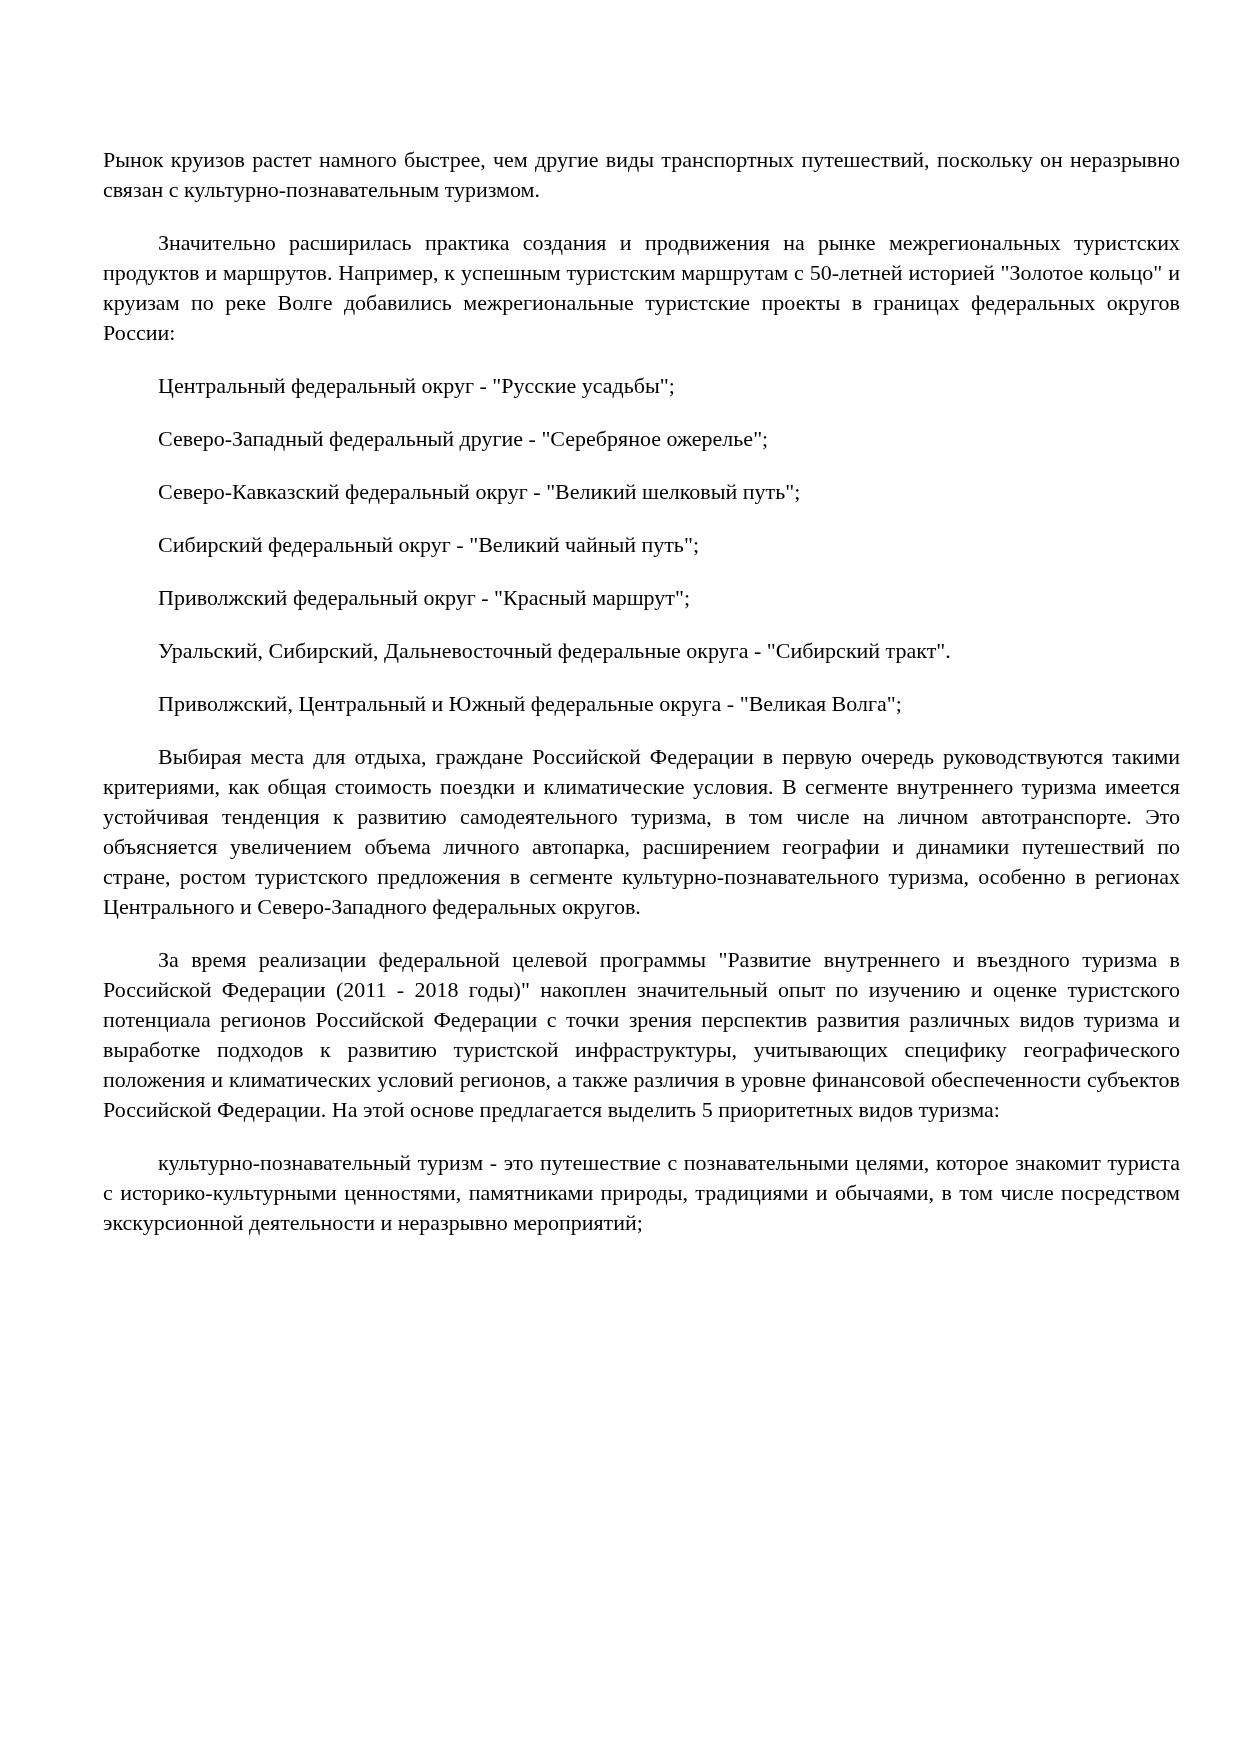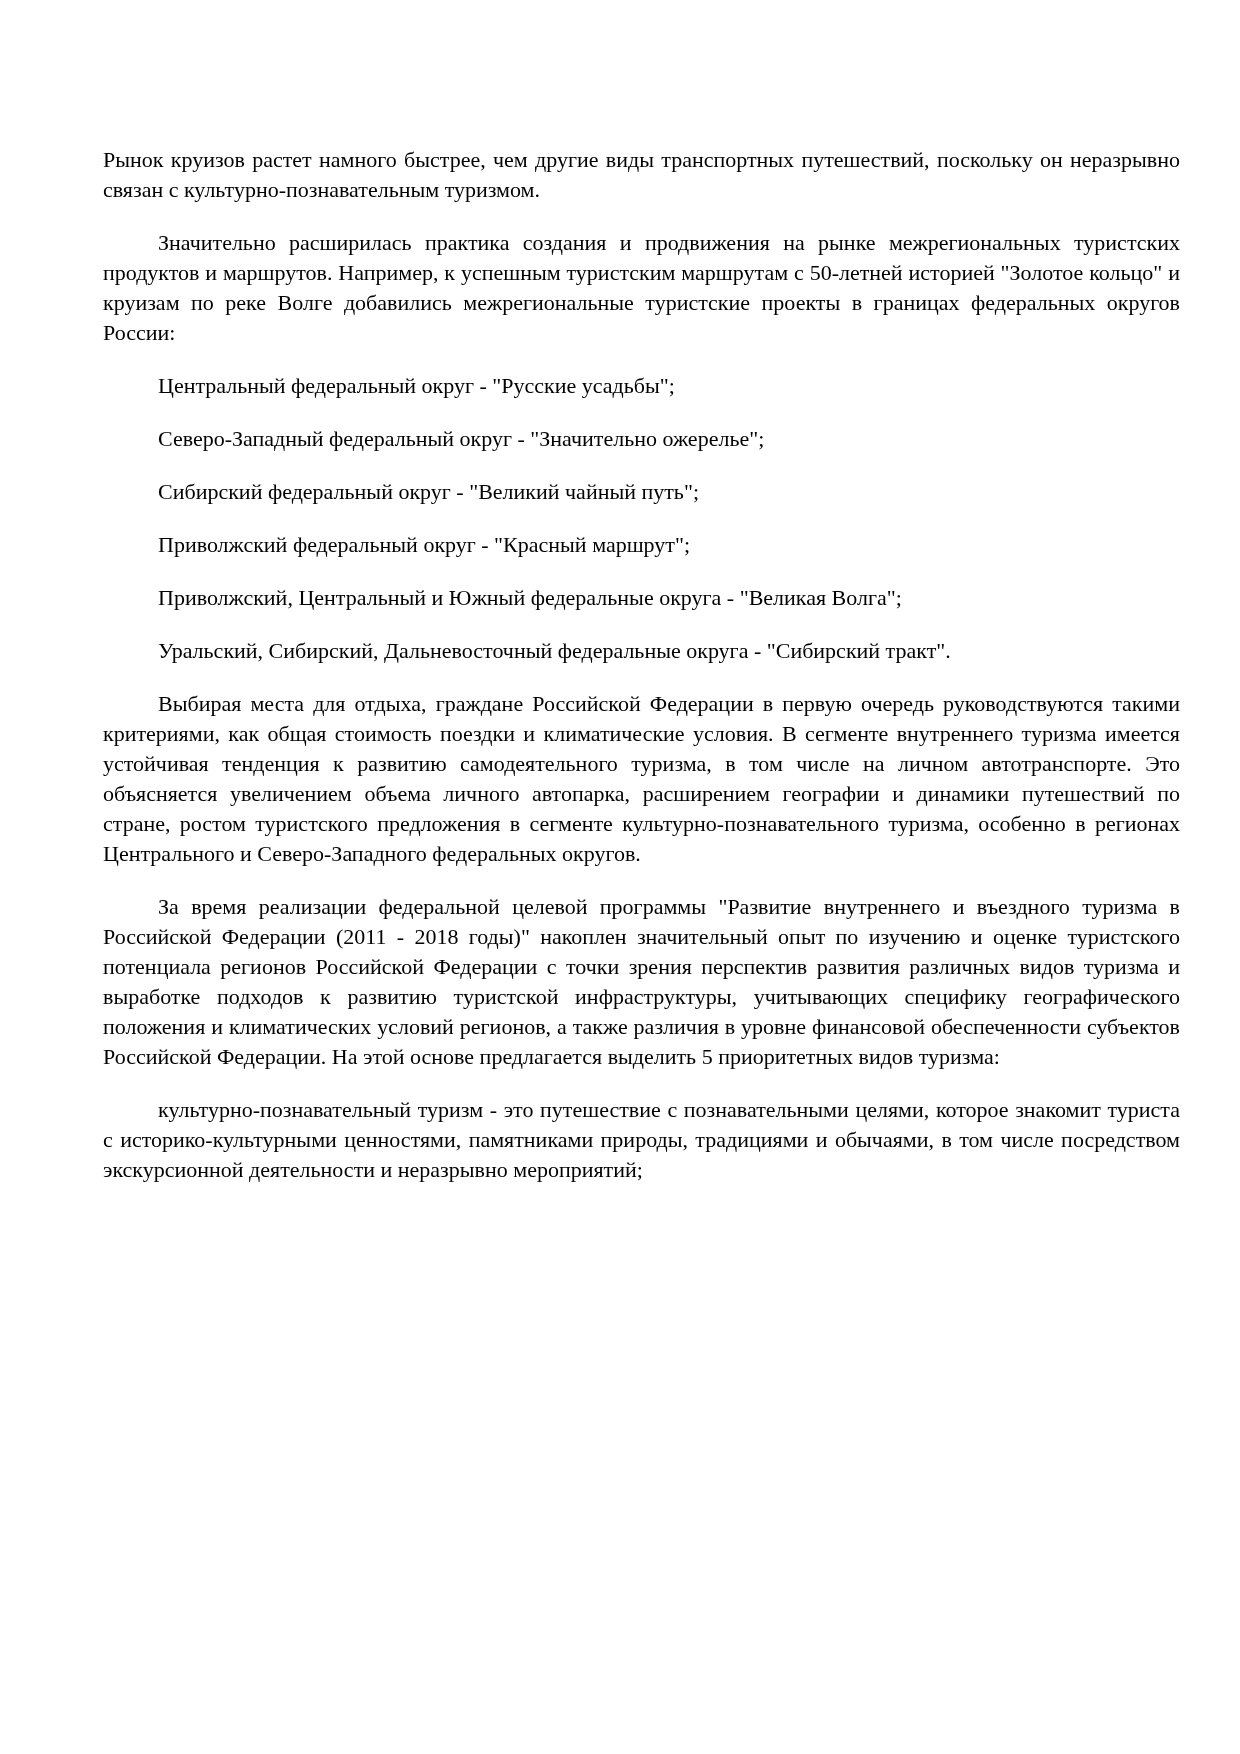"Северо-Западный федеральный округ -" p.para { text: округ - "Значительно -> другие - "Серебряное }
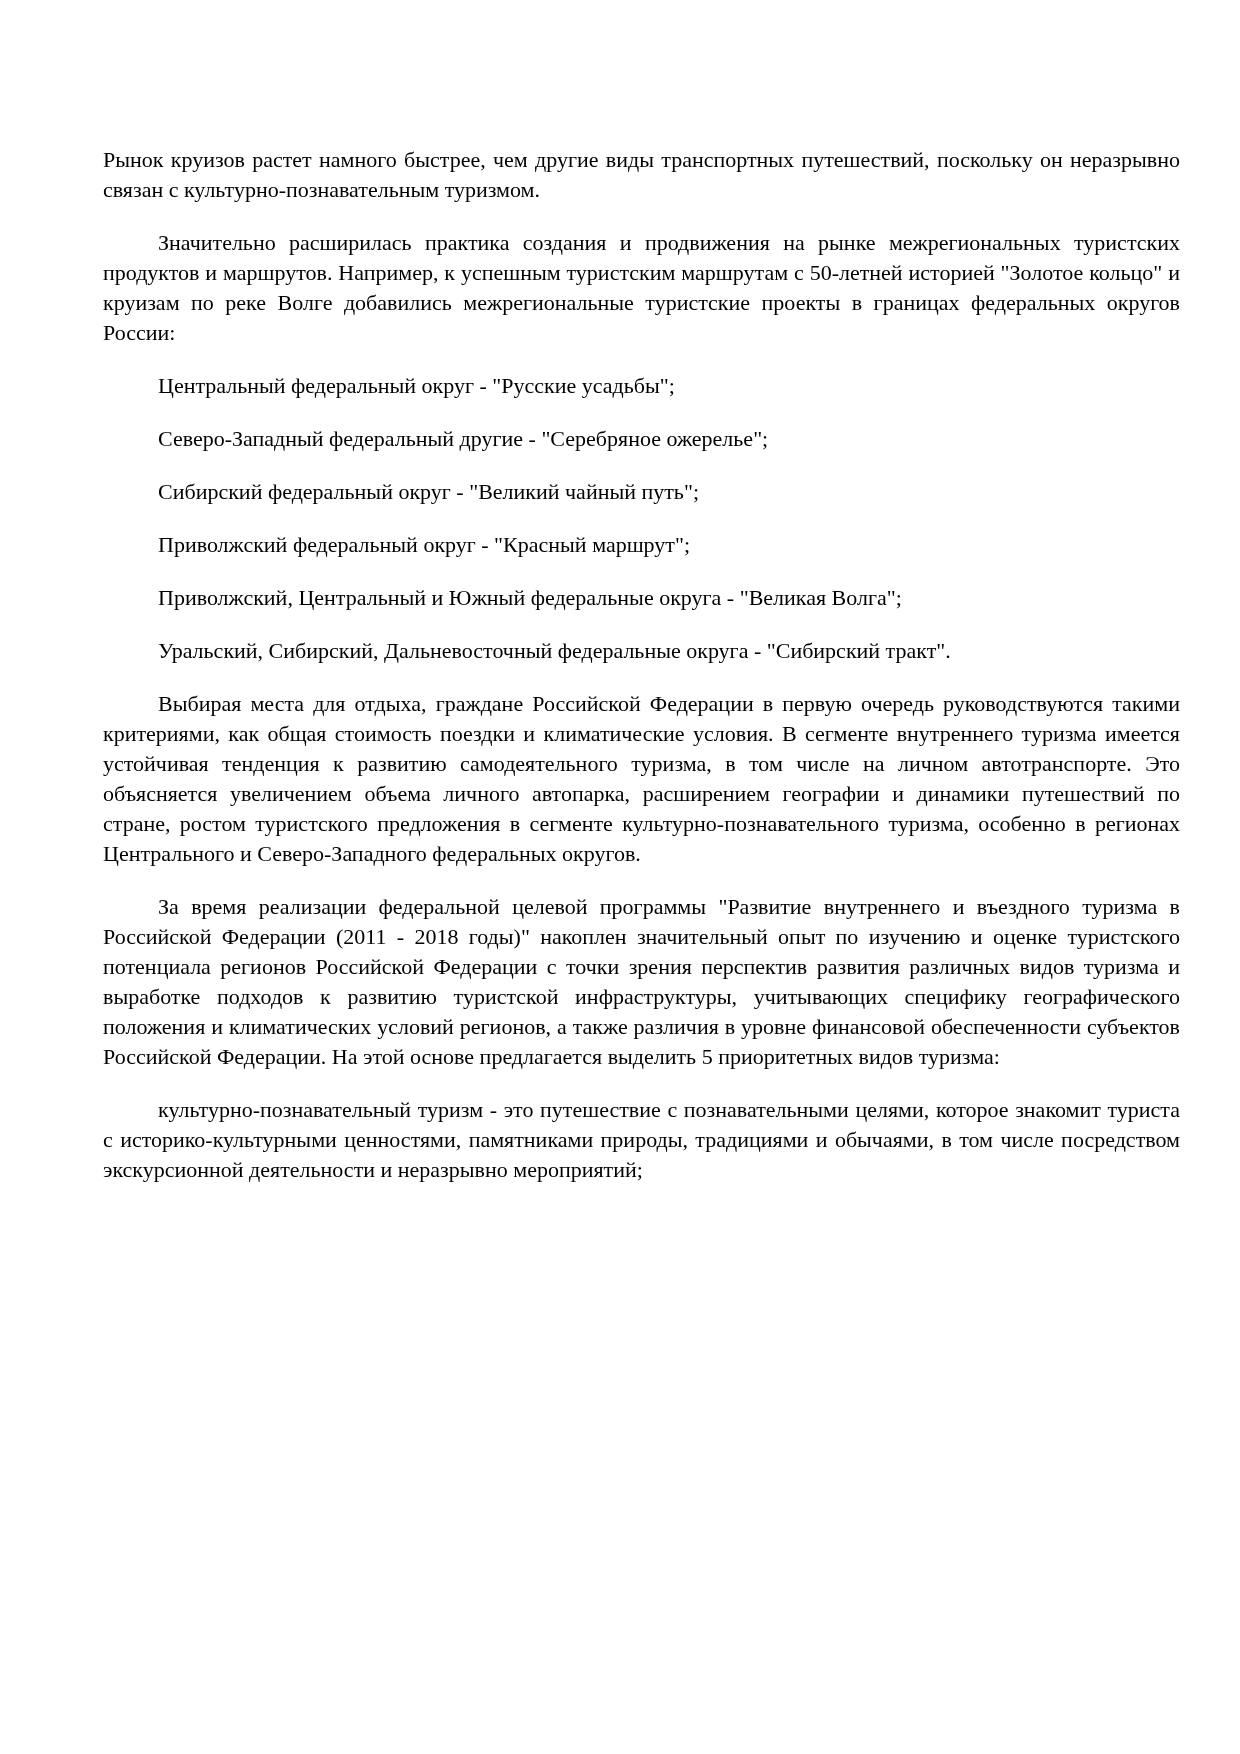"Северо-Кавказский федеральный округ -" p.para { html: none -> <p>Северо-Кавказский федеральный округ - "Великий шелковый путь";</p> }
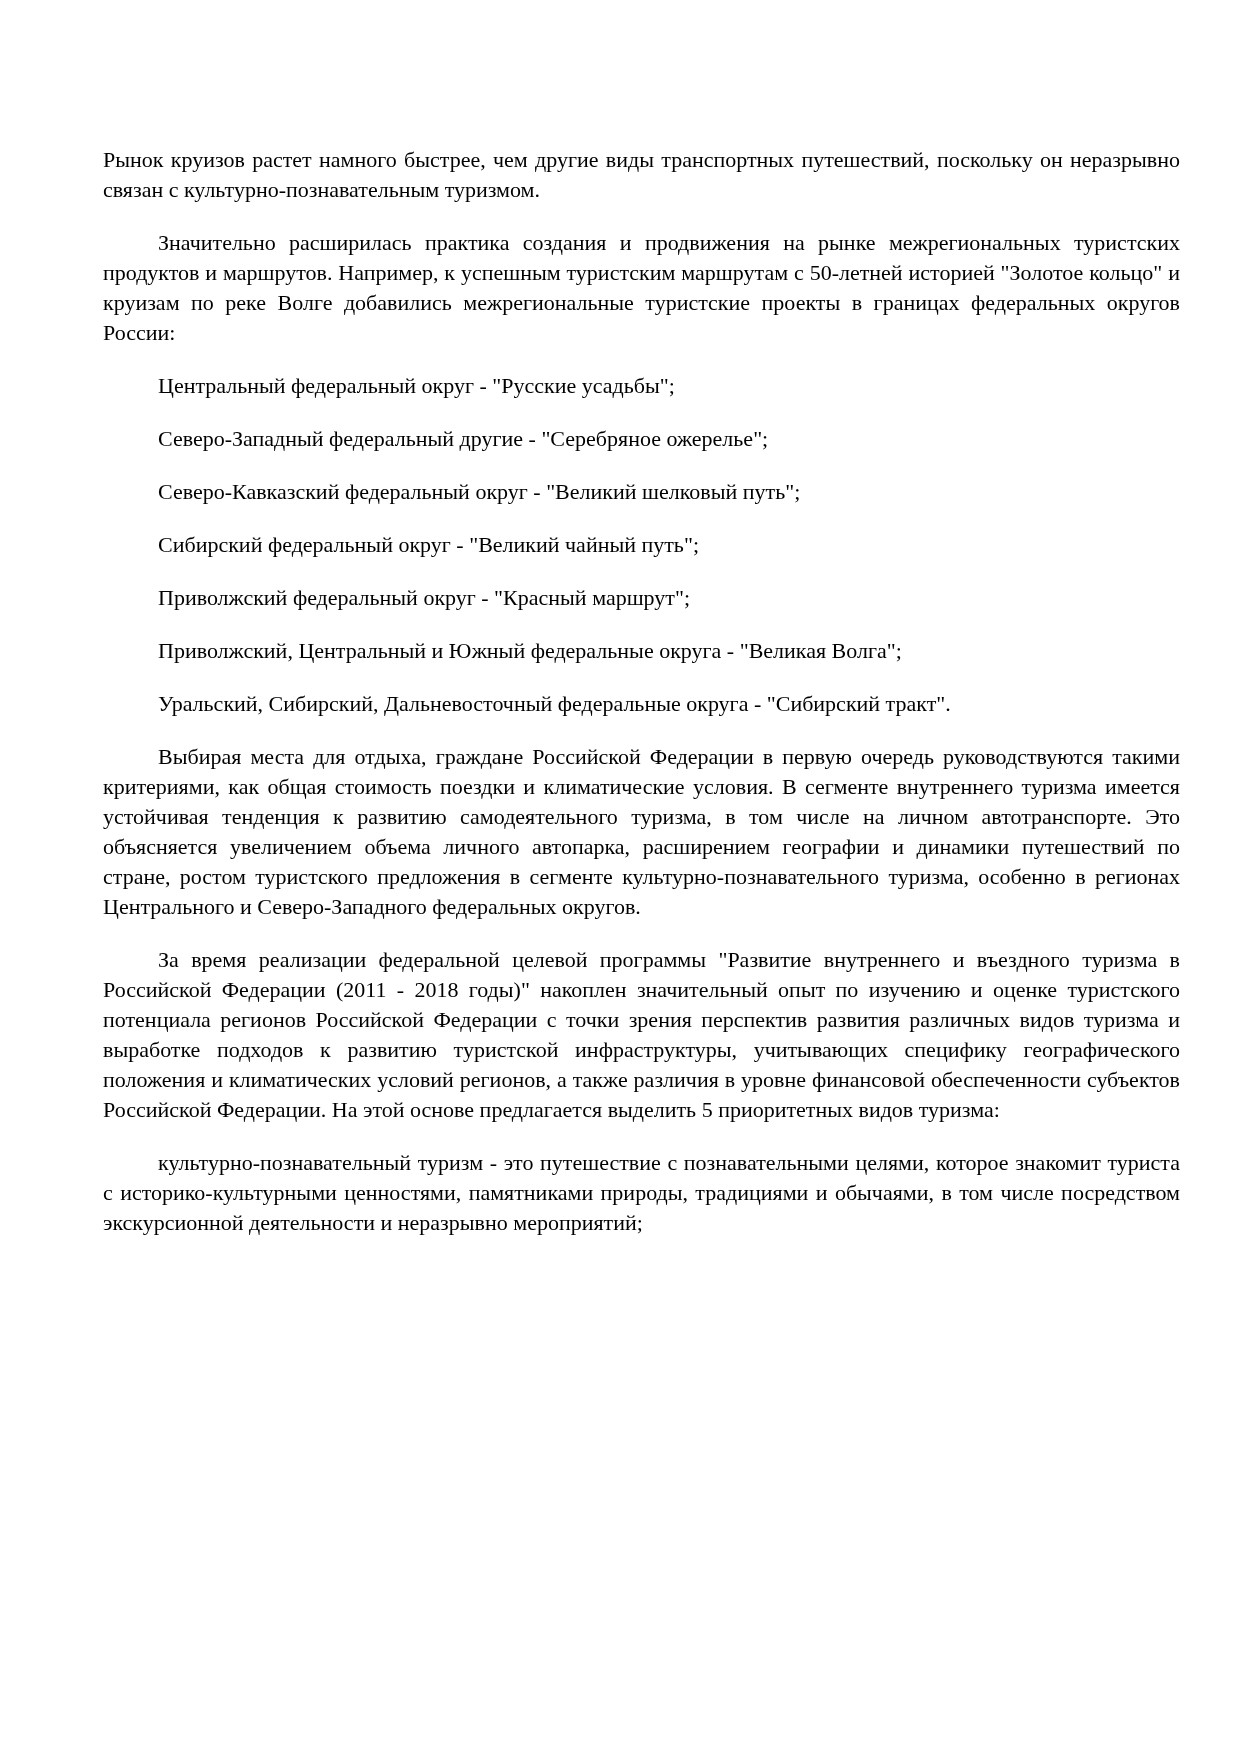"Приволжский, Центральный и Южный" p.para { order: before "Уральский, Сибирский, Дальневосточный" -> after "Уральский, Сибирский, Дальневосточный" }
